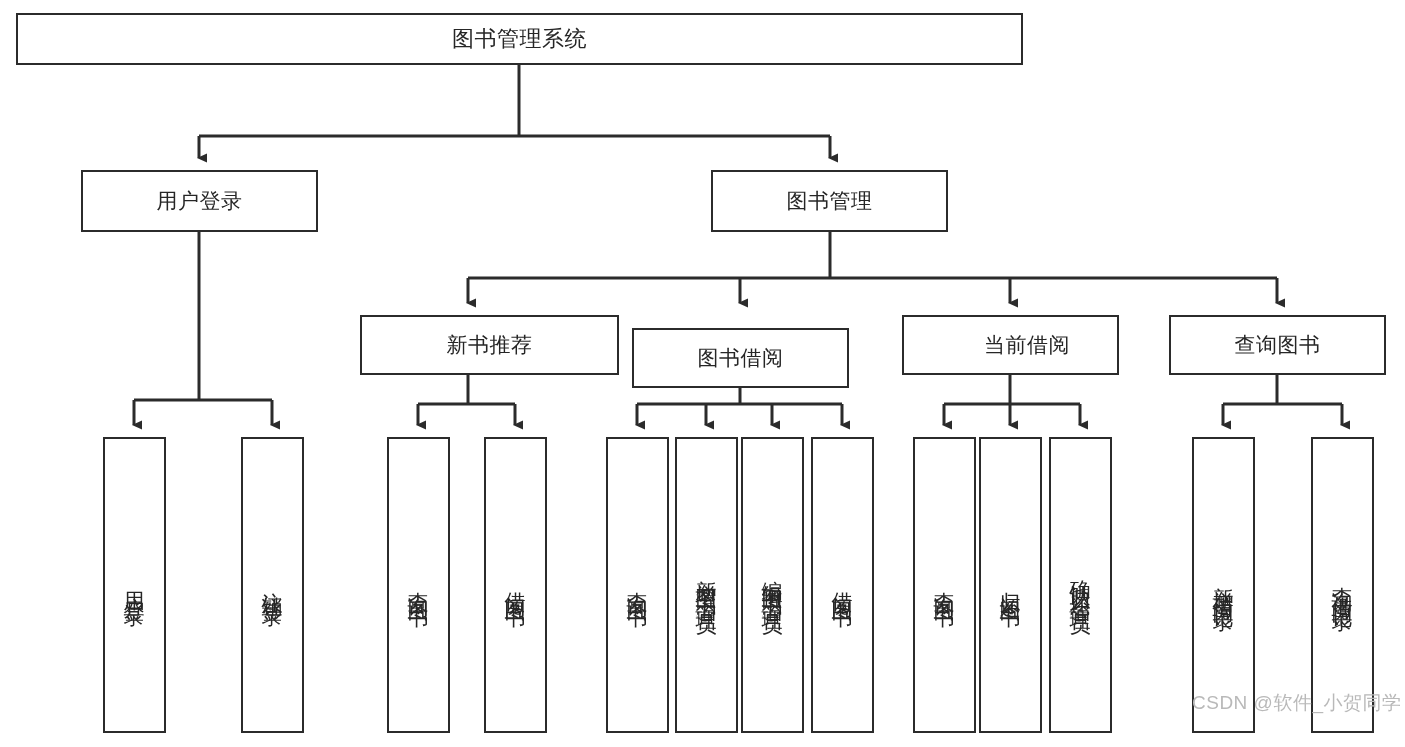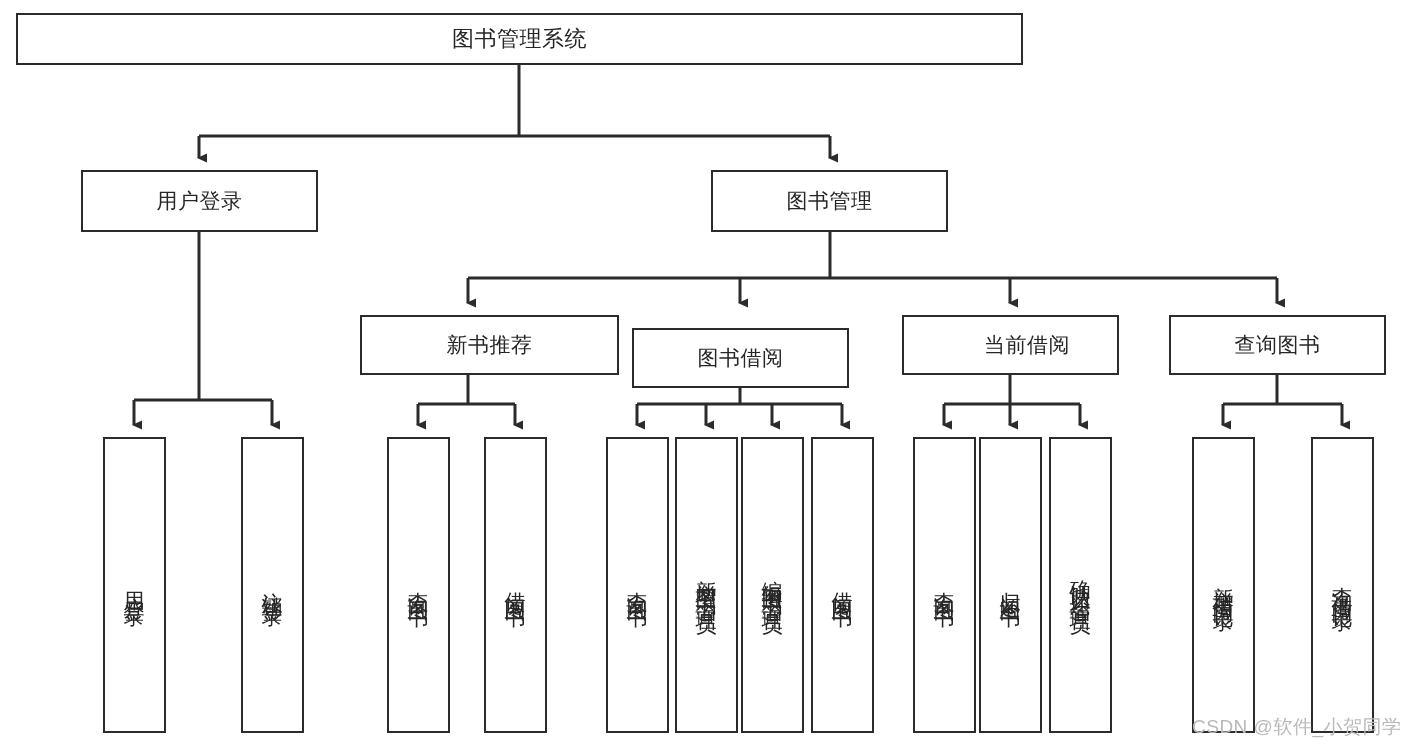"CSDN @软件_小贺同学" div.watermark { top: 714px -> 690px }
